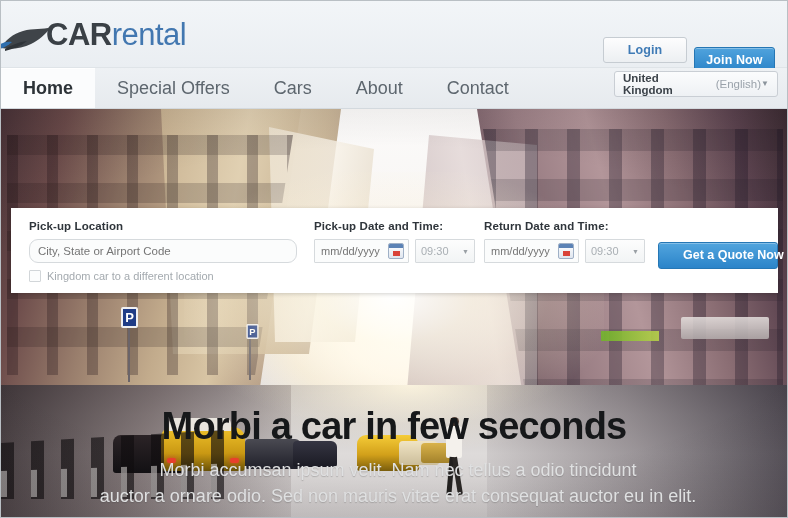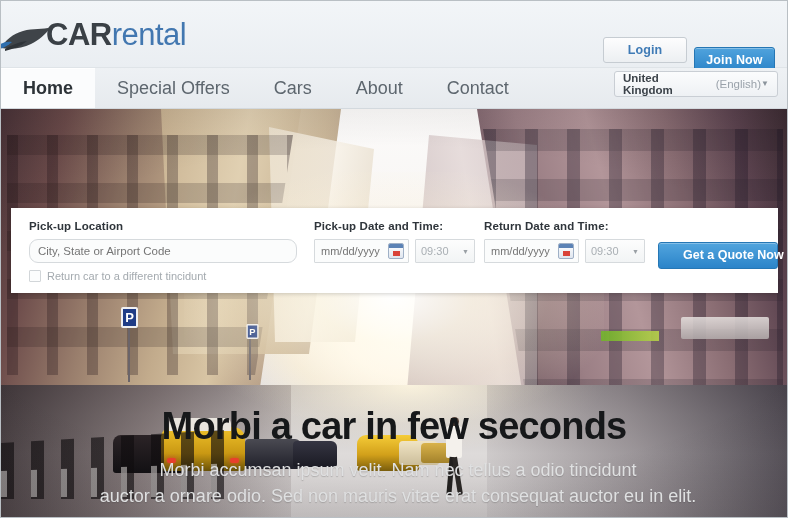"Return car to a different" span.chk-label { text: Return car to a different  tincidunt -> Kingdom car to a different  location }
